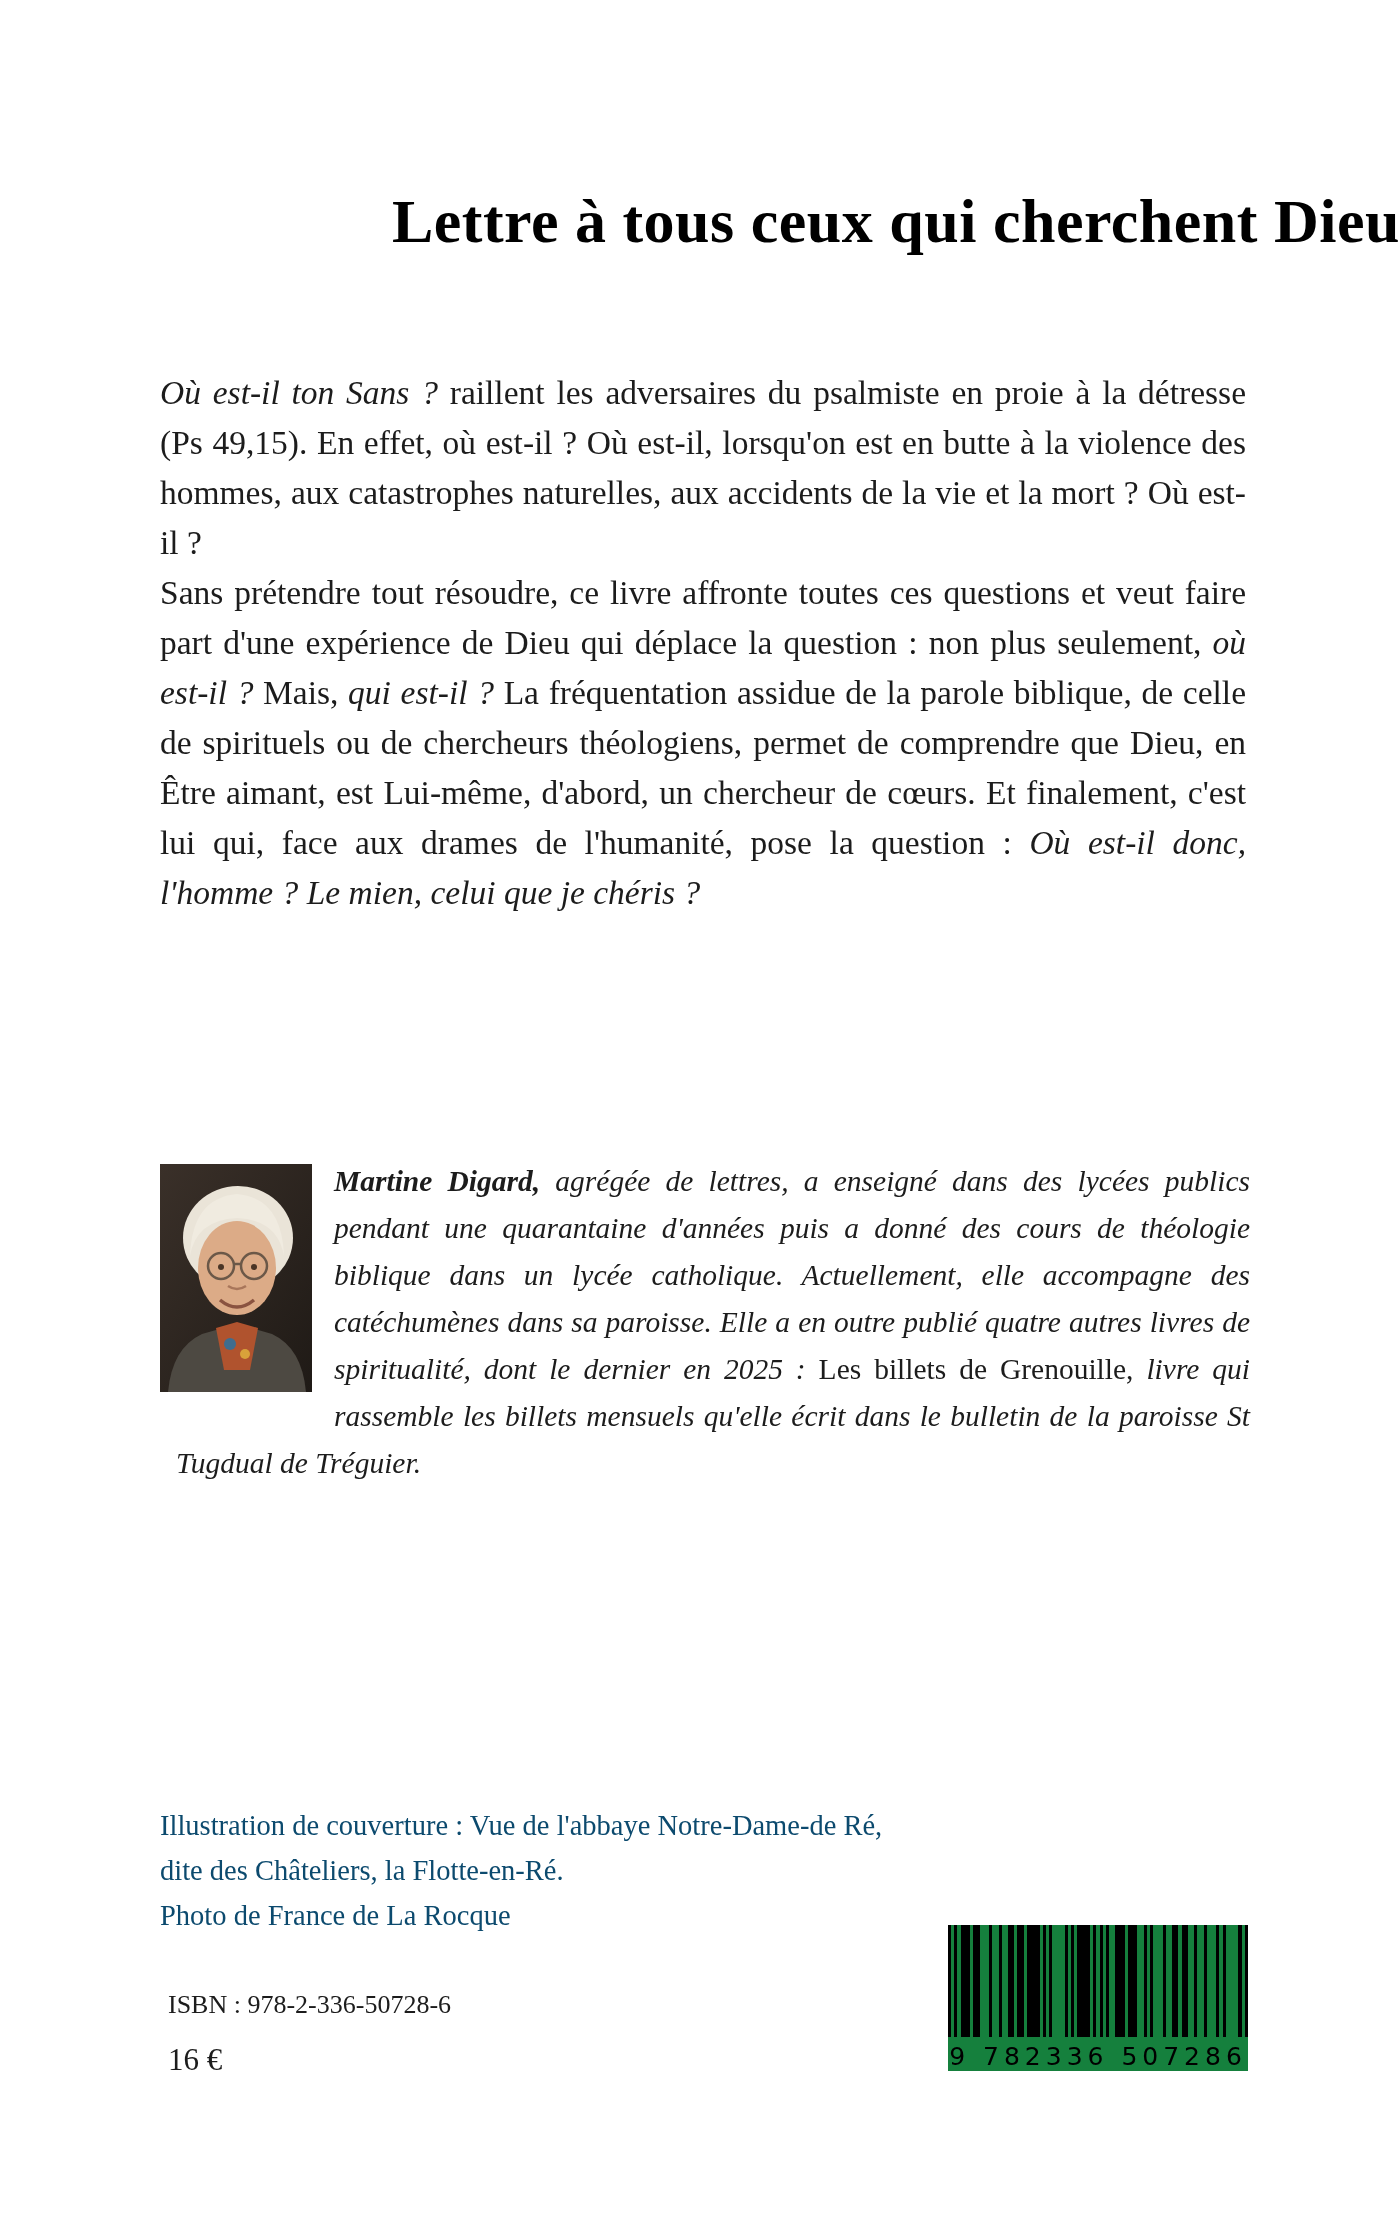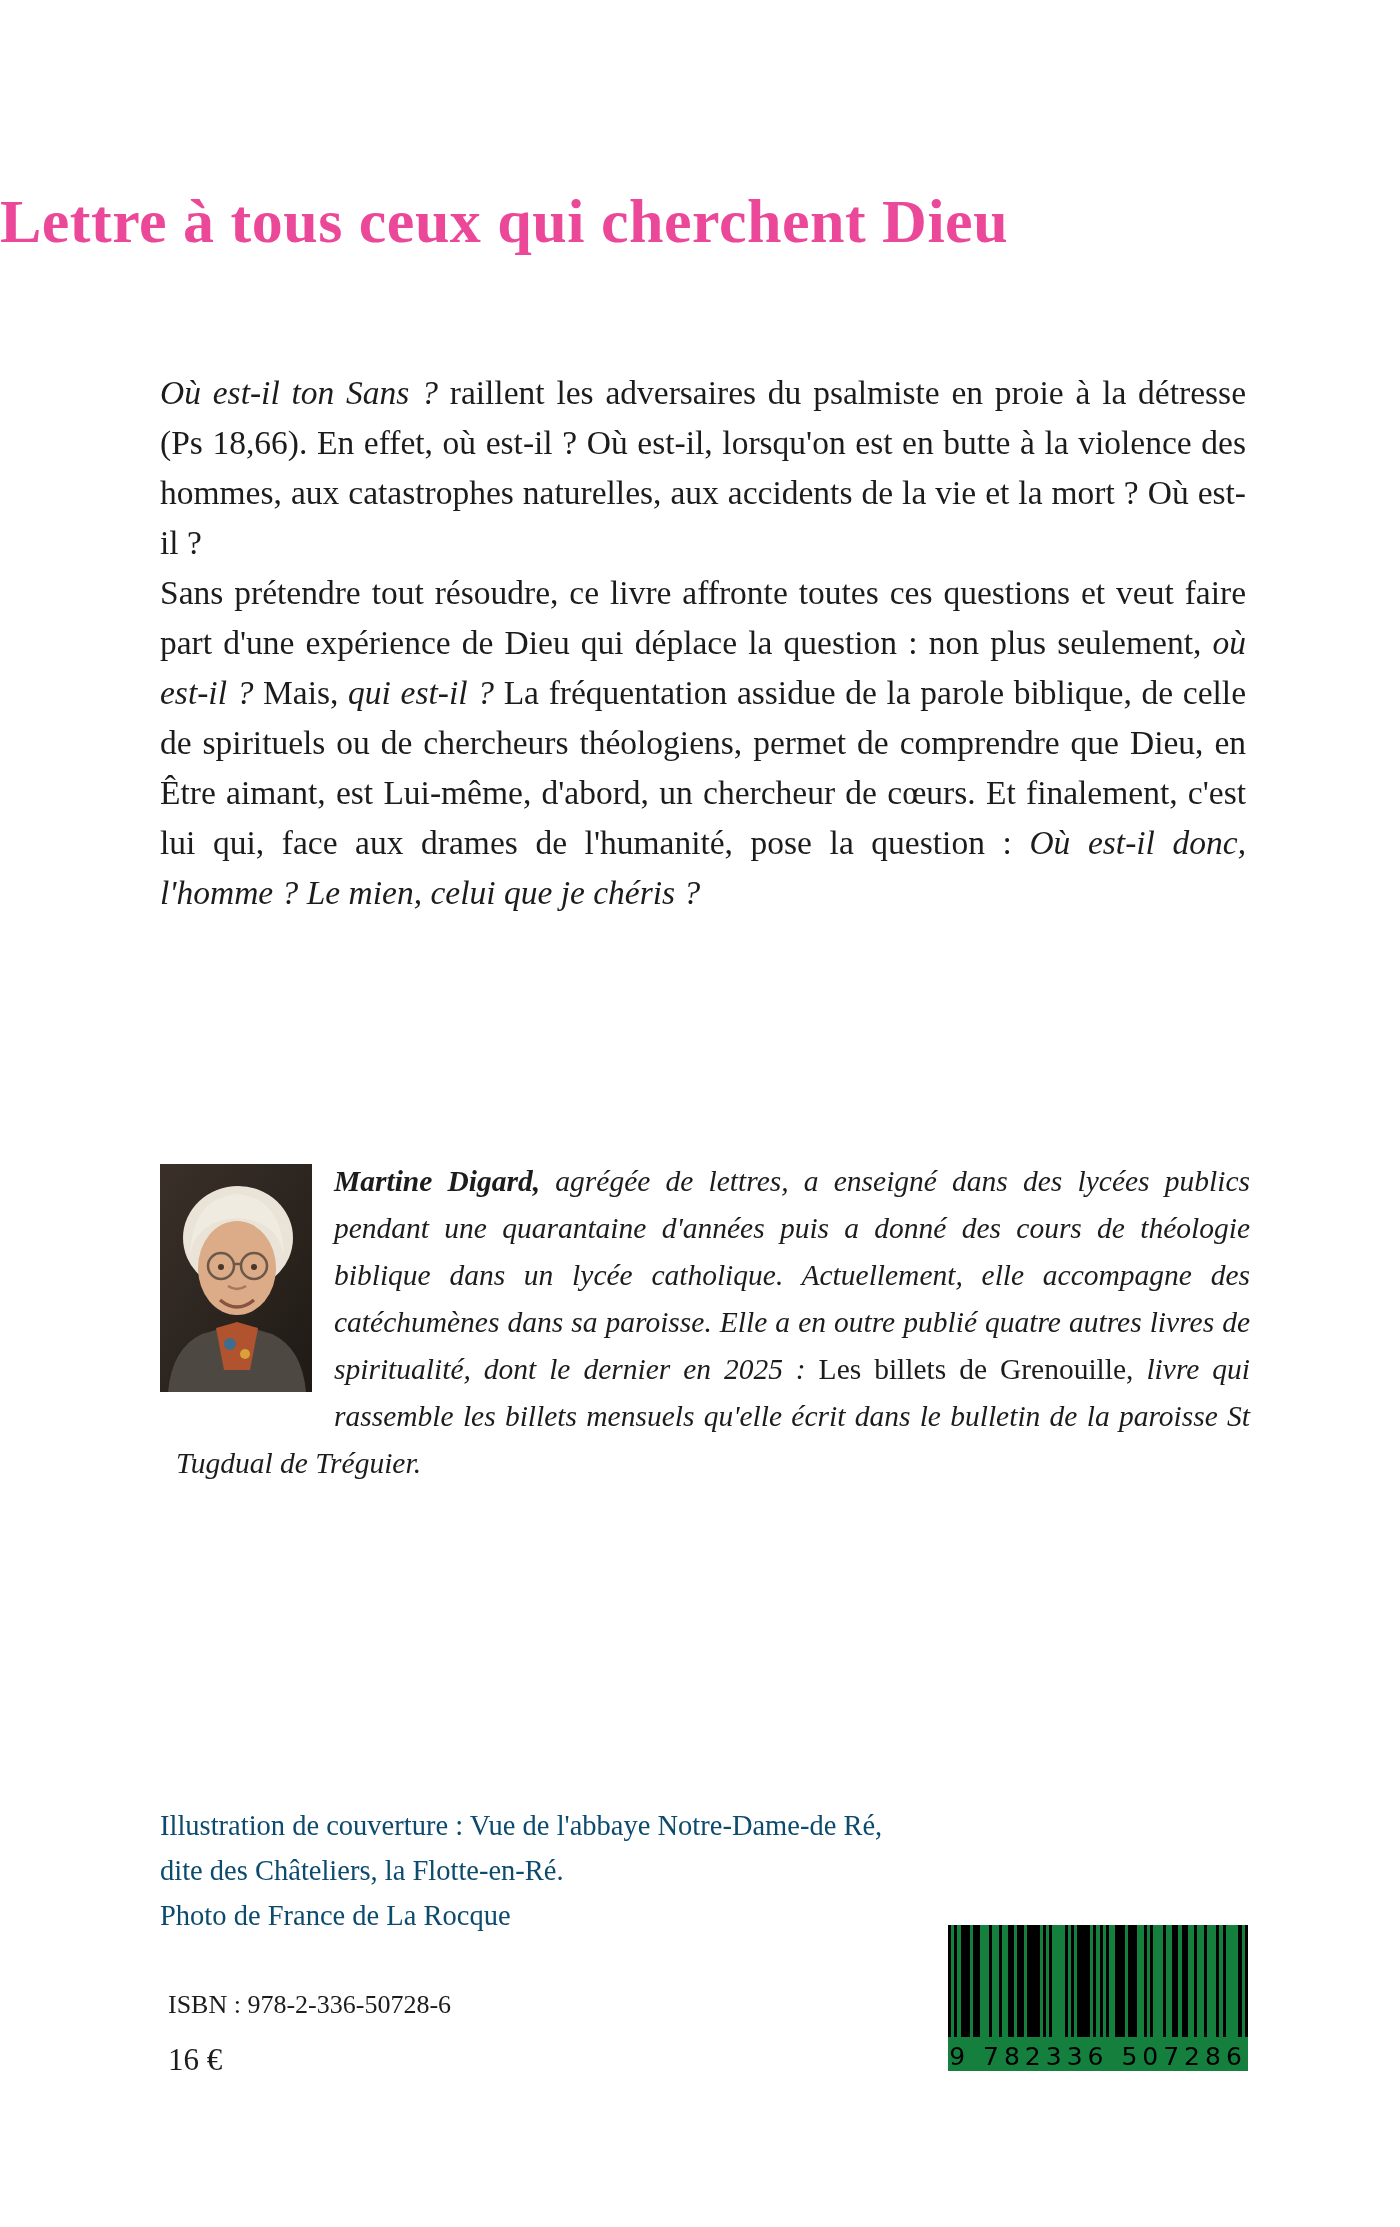"Lettre à tous ceux qui" .title { color: #ec4899 -> #000000; text-align: left -> right }
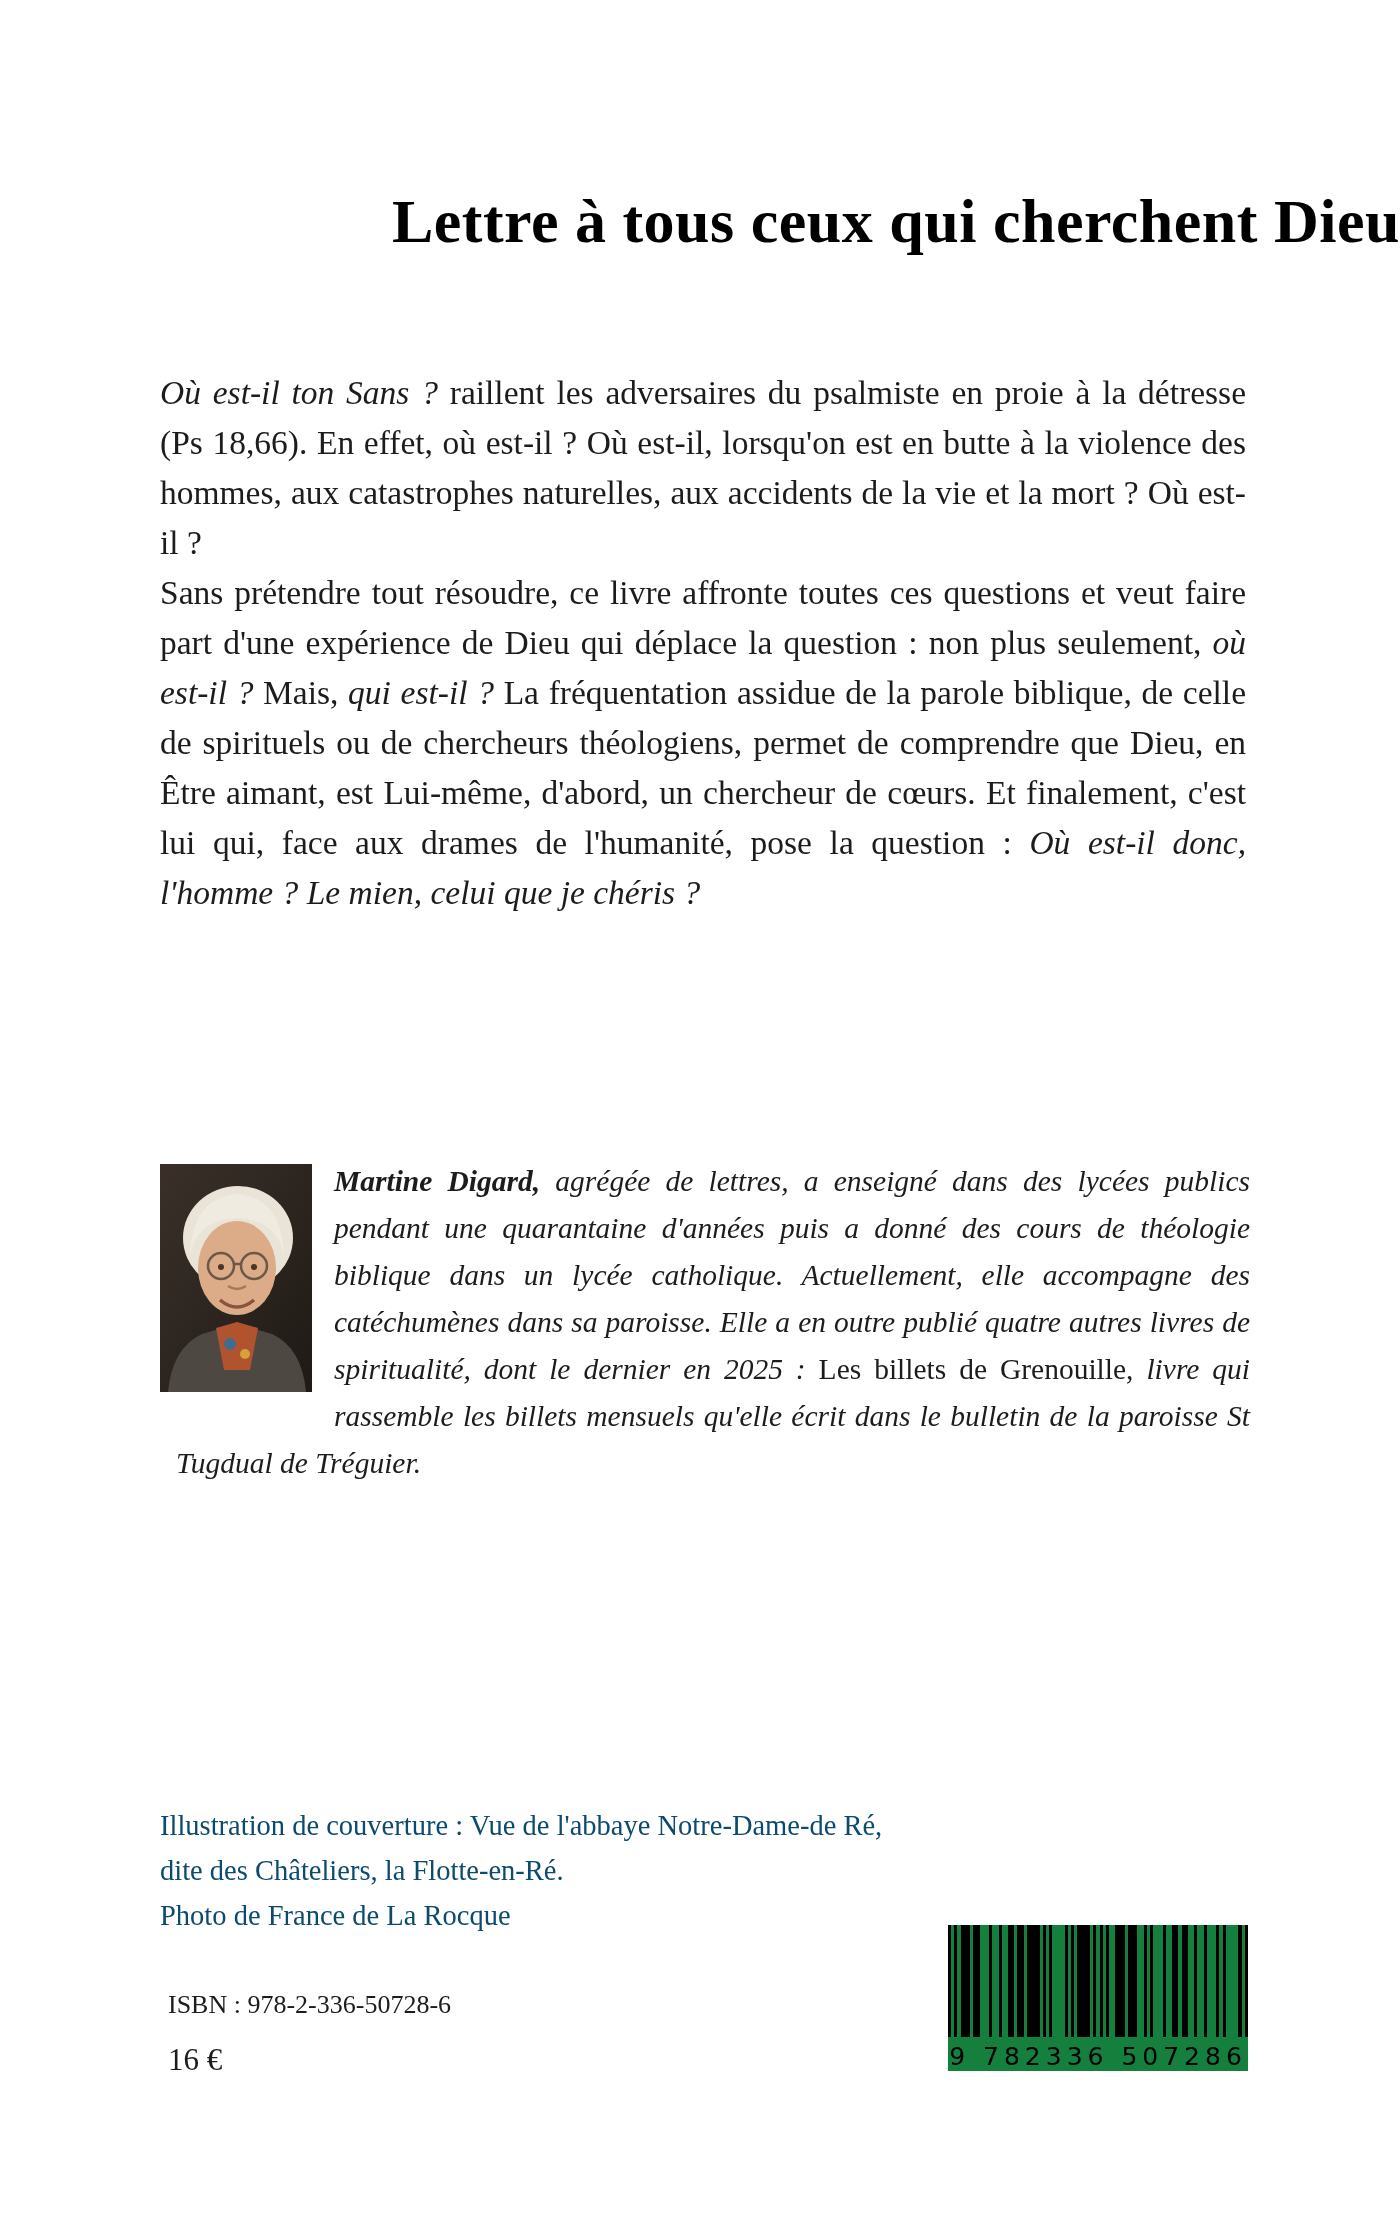"raillent les adversaires du psalmiste" span { text: 18,66 -> 49,15 }
